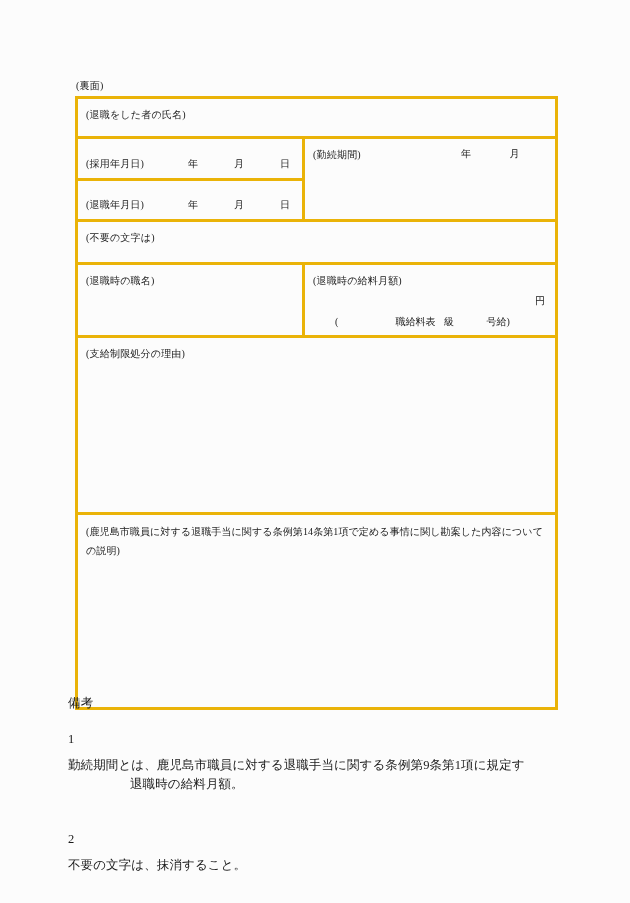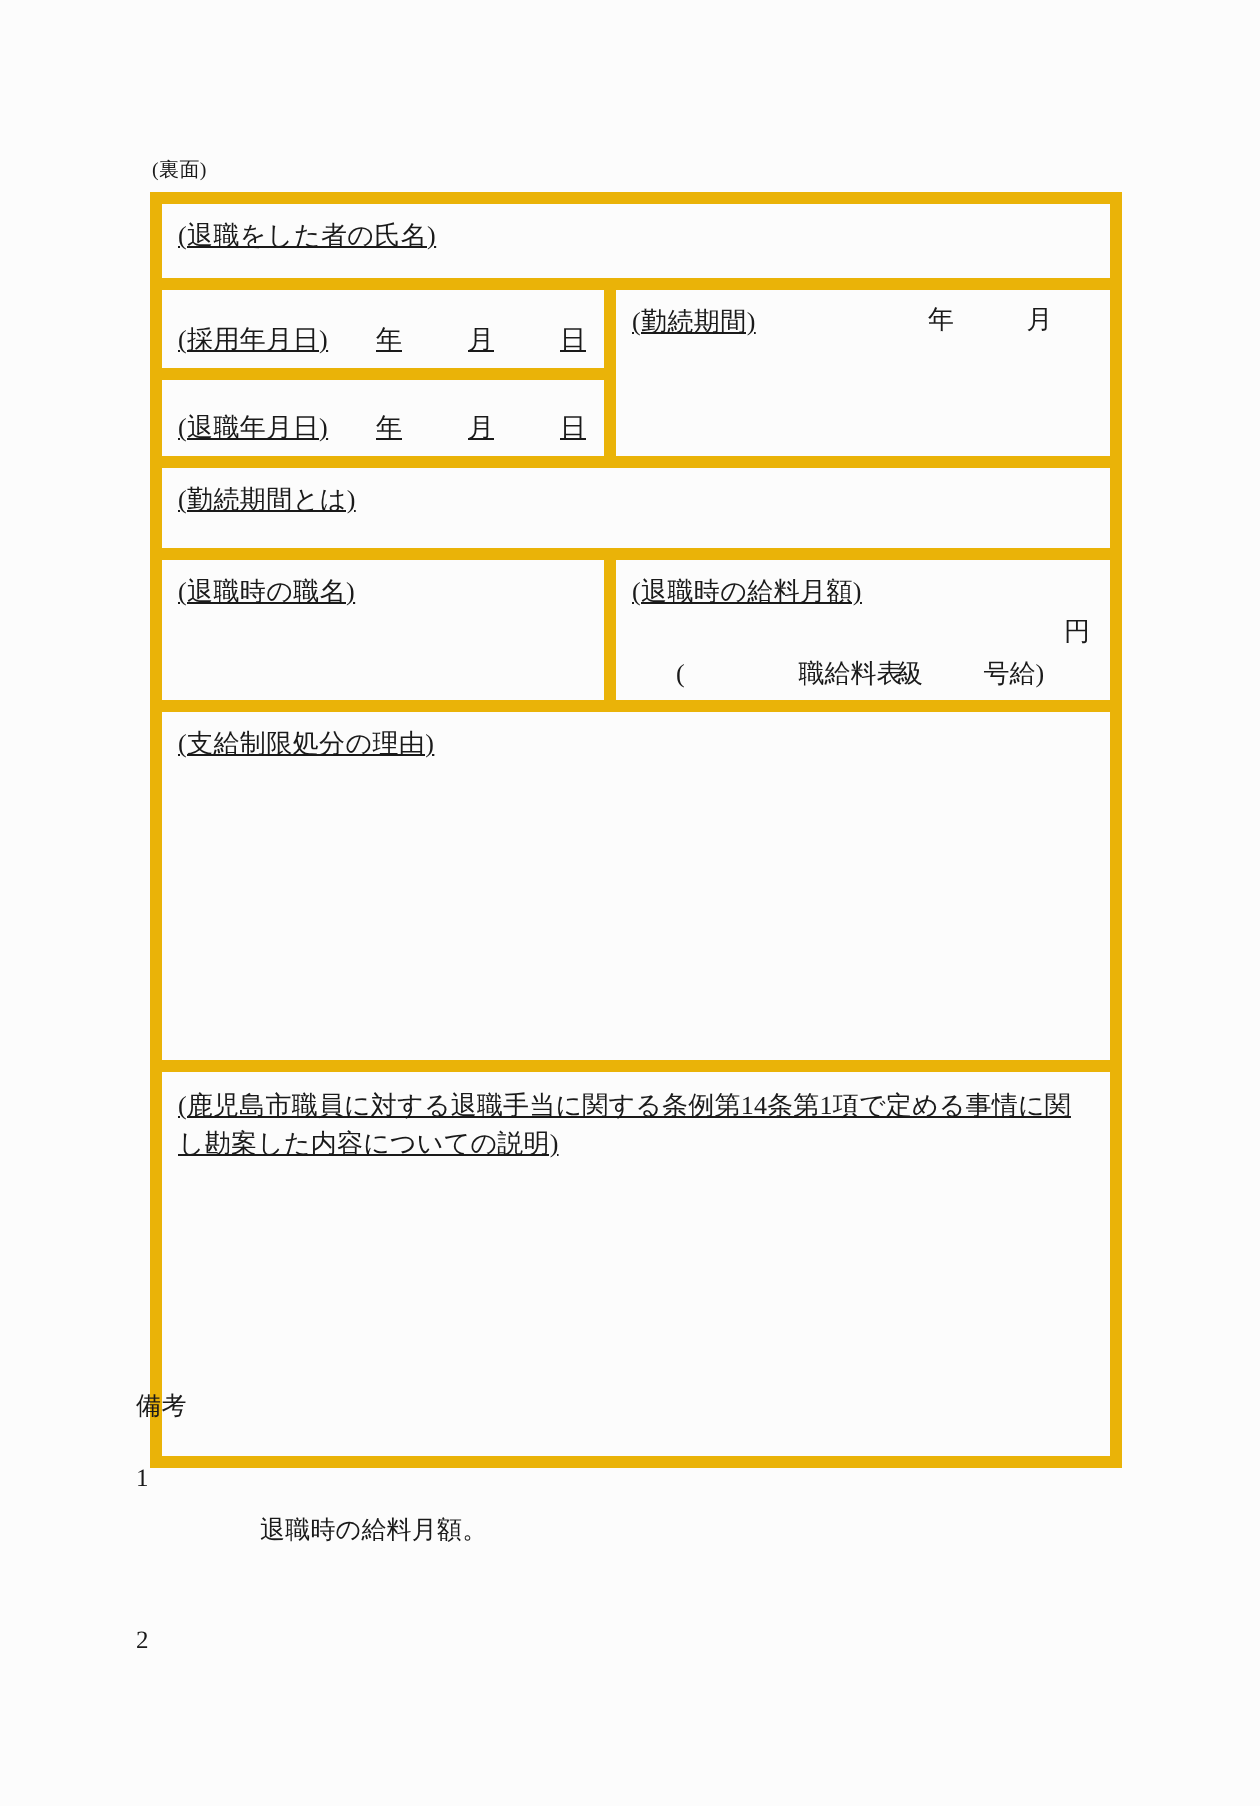"(退職をした者の氏名)" .form-table td { border: 6px solid #eab308 -> 3px solid #eab308; font-size: 13px -> 10px; text-decoration: underline -> none }
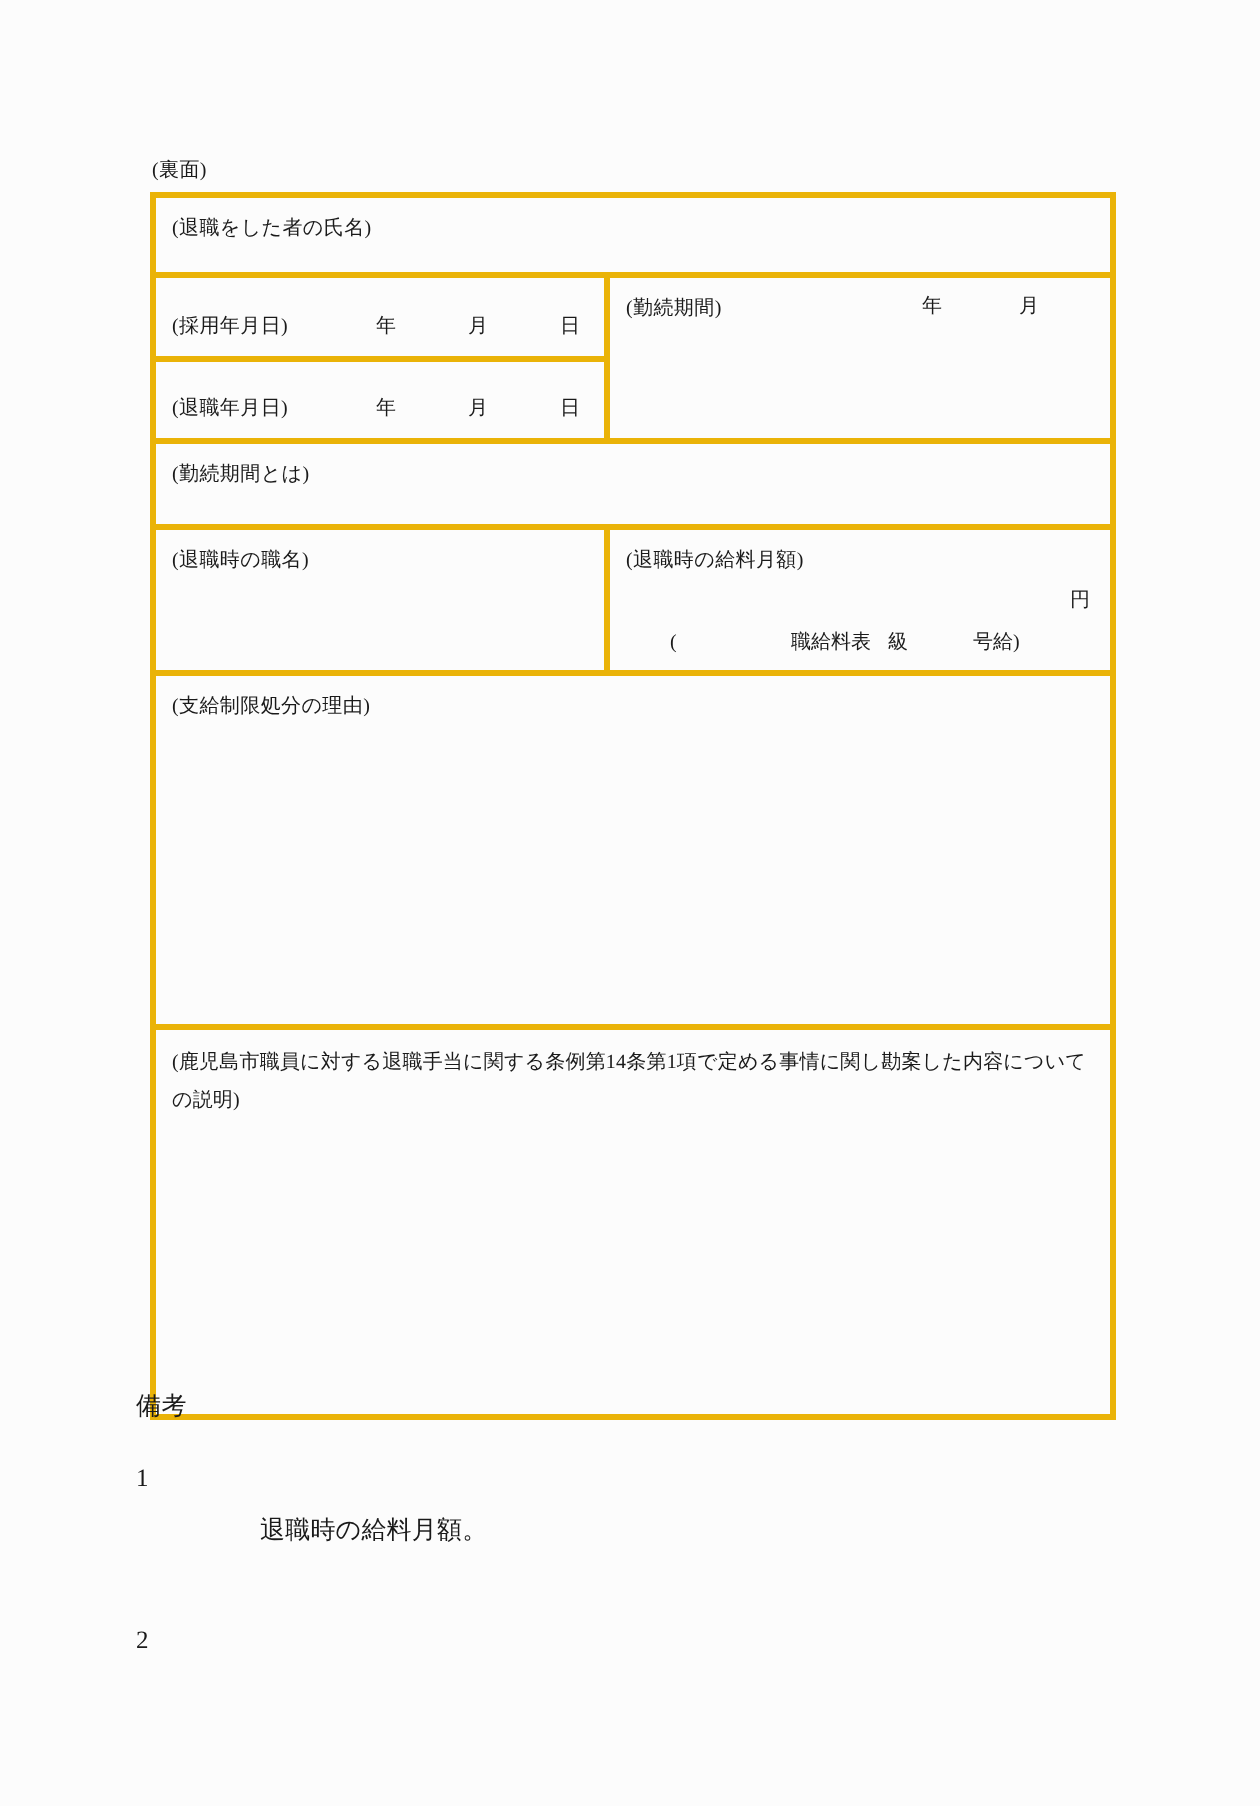"(勤続期間とは)" span.lbl { text: 勤続期間と -> 不要の文字 }
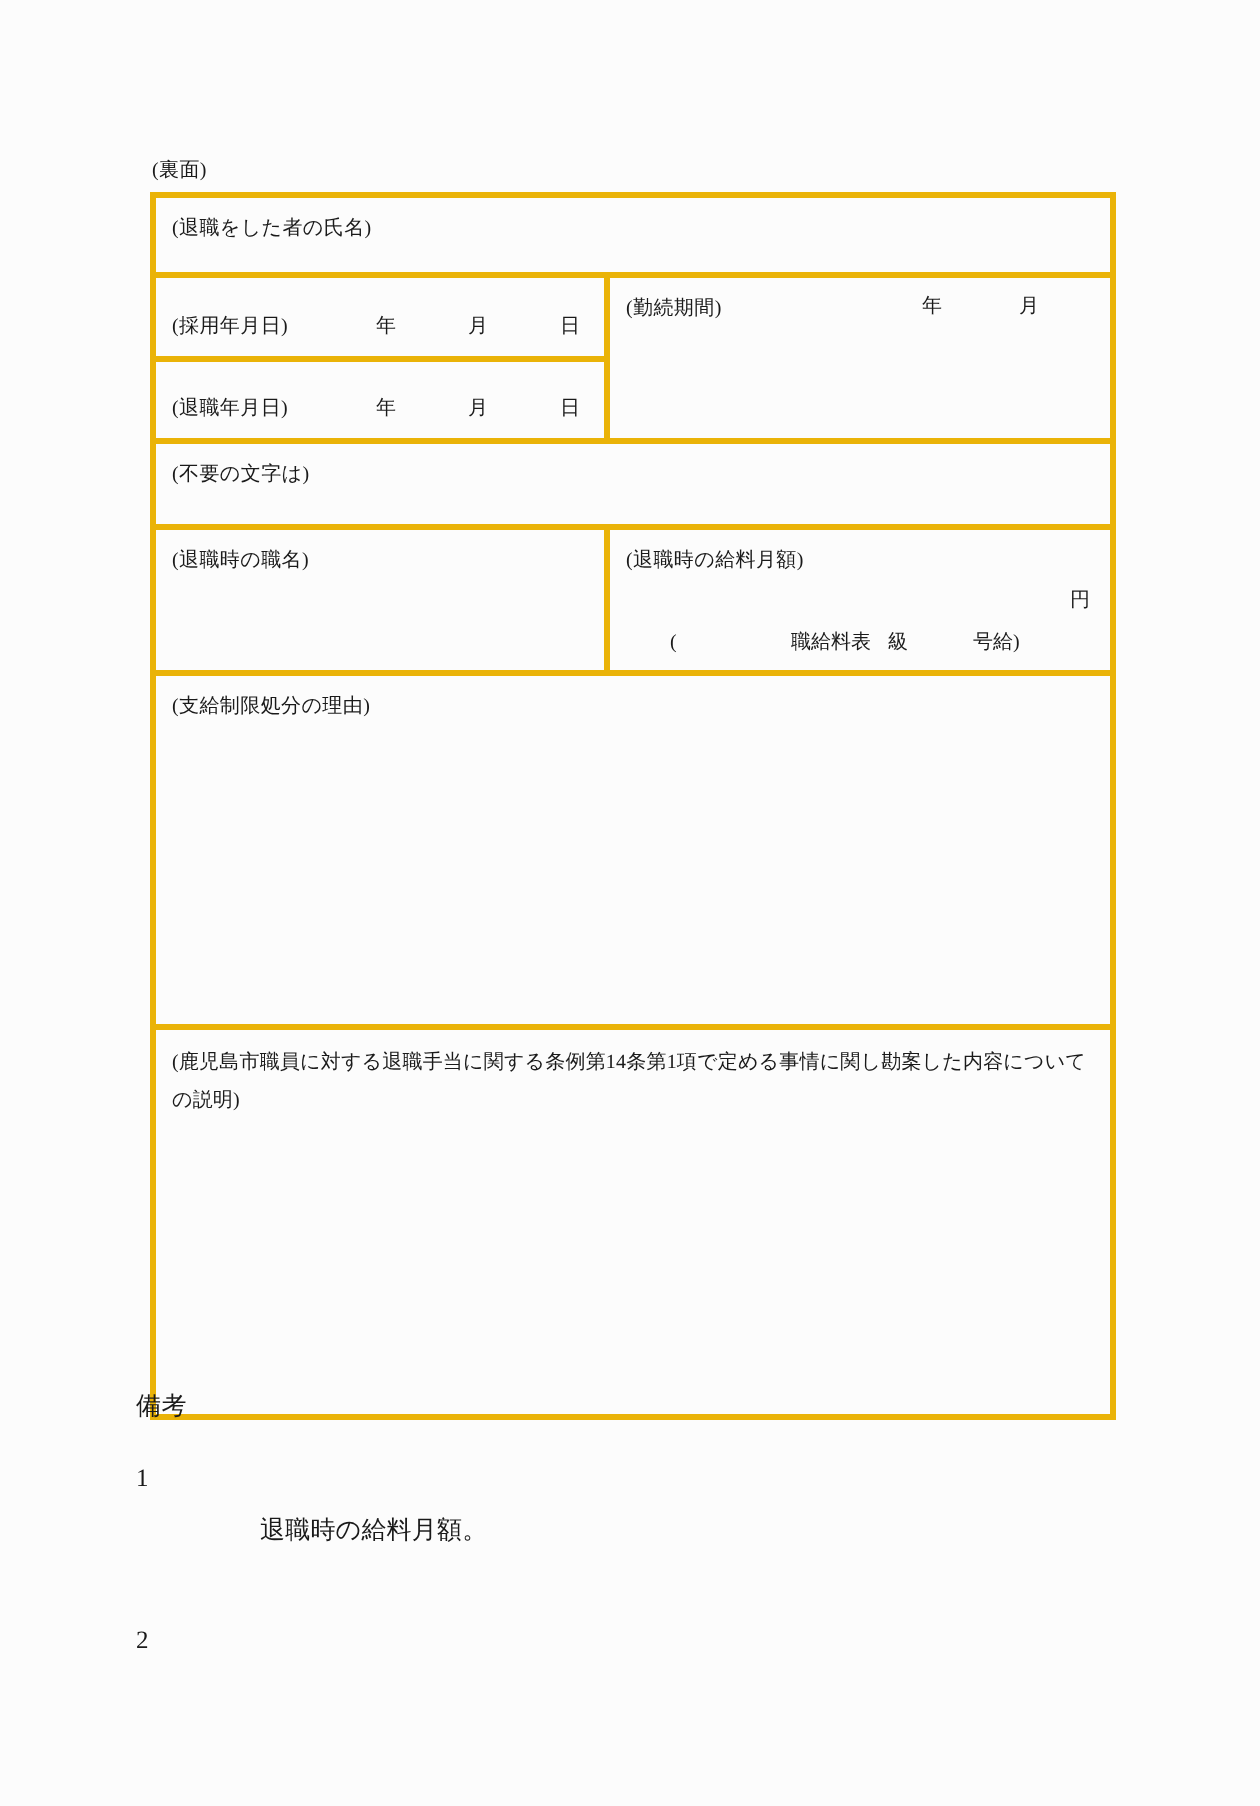"勤続期間とは、鹿児島市職員に対する退職手当に関する条例第9条第1項に規定す" span.note-body { html: none -> <span>勤続期間とは、鹿児島市職員に対する退職手当に関する条例第9条第1項に規定す</span> }
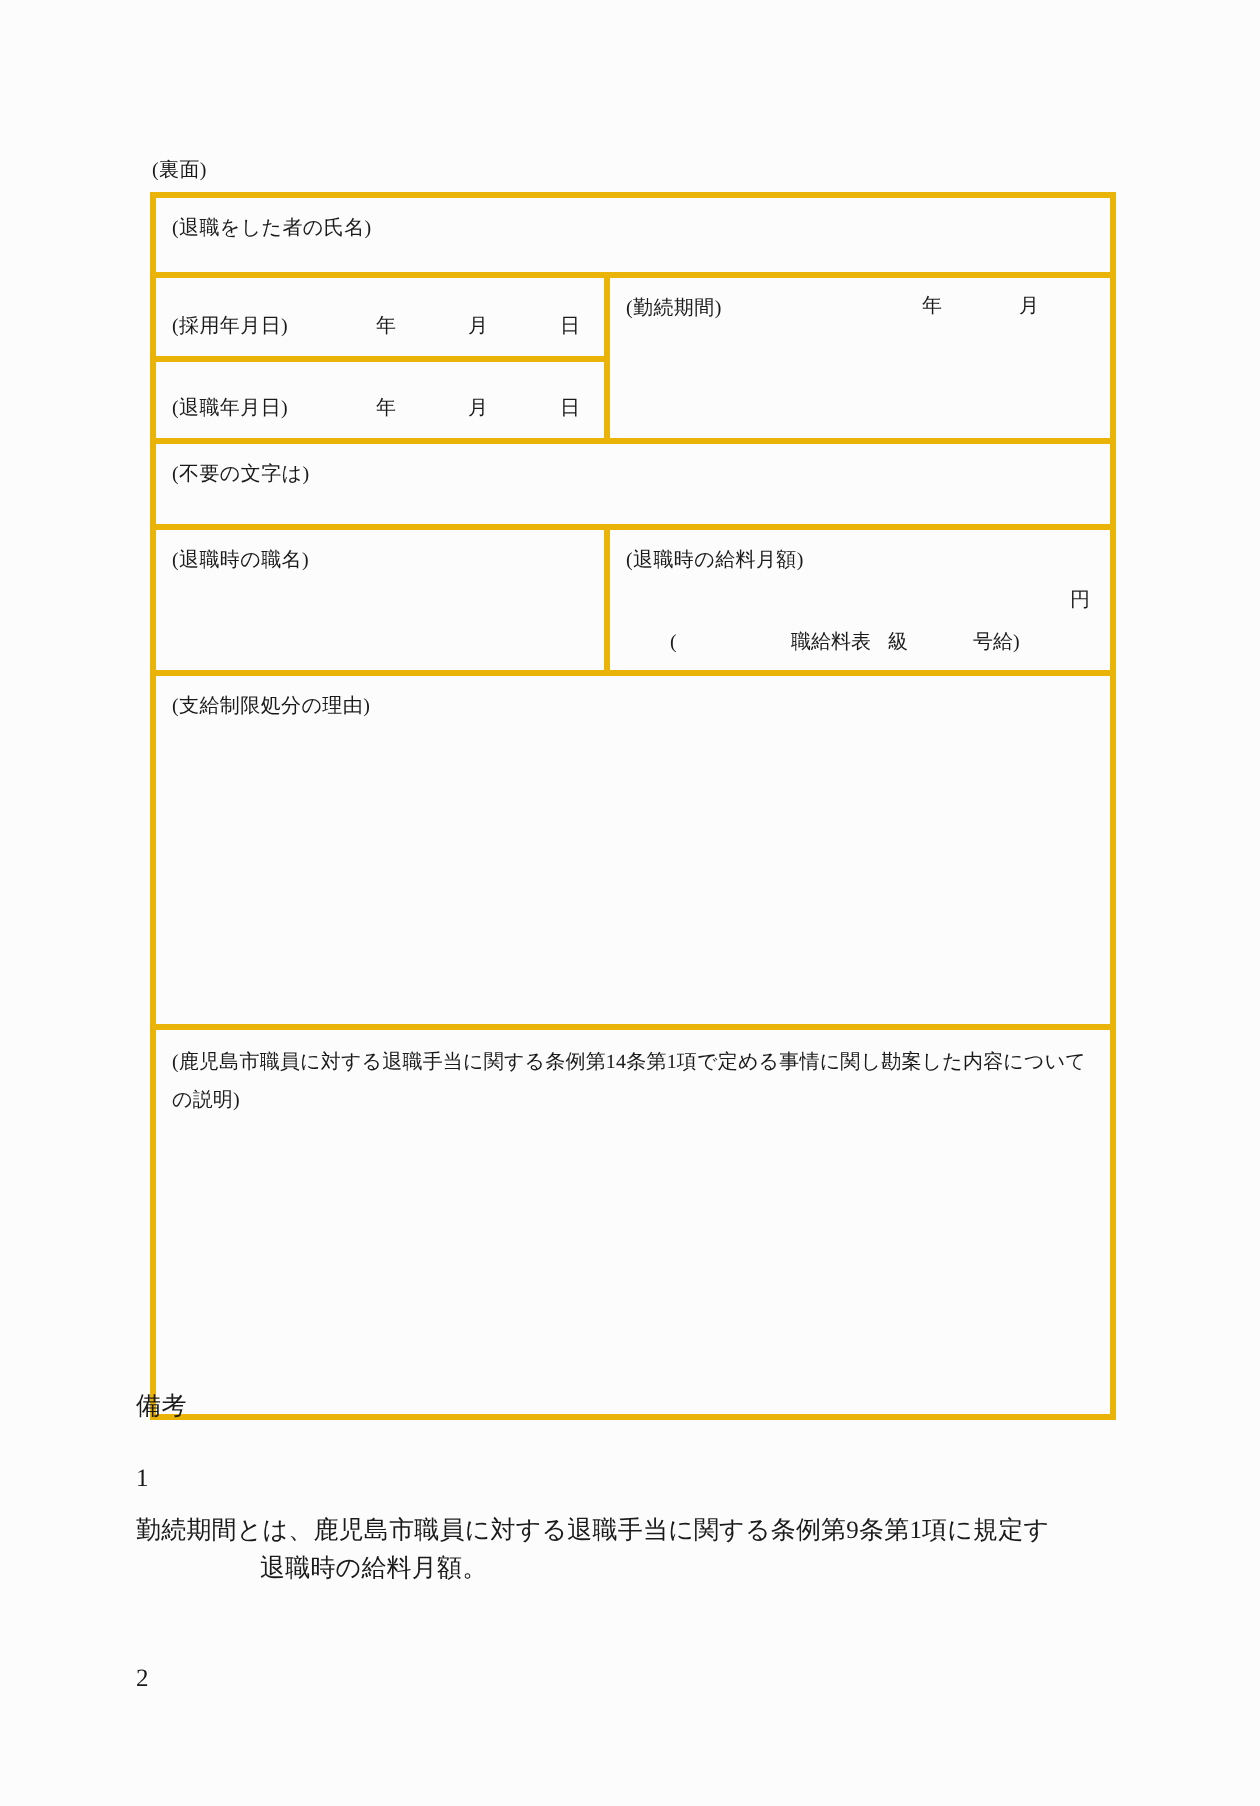"不要の文字は、抹消すること。" span.note-body { html: none -> <span>不要の文字は、抹消すること。</span> }
